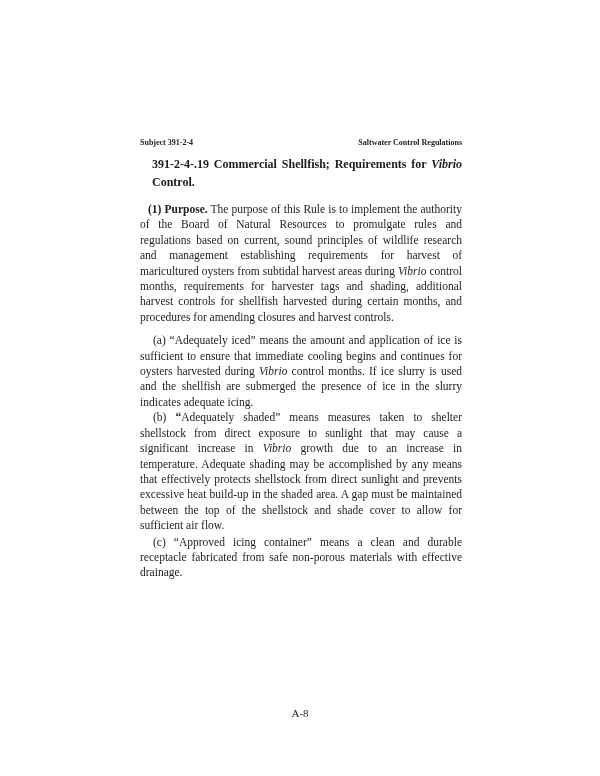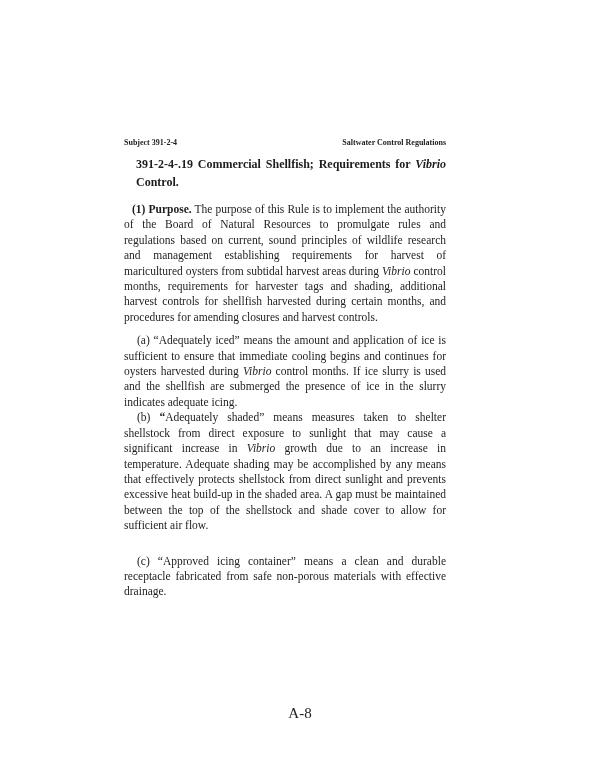"Subject 391-2-4" .content { left: 124px -> 140px }
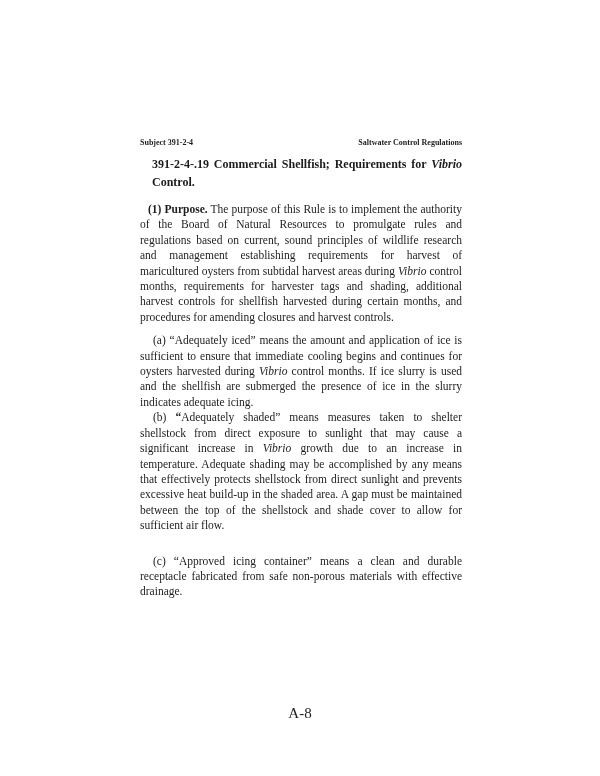"(c) “Approved icing container” means" .p-c { margin-top: 20px -> 1px }
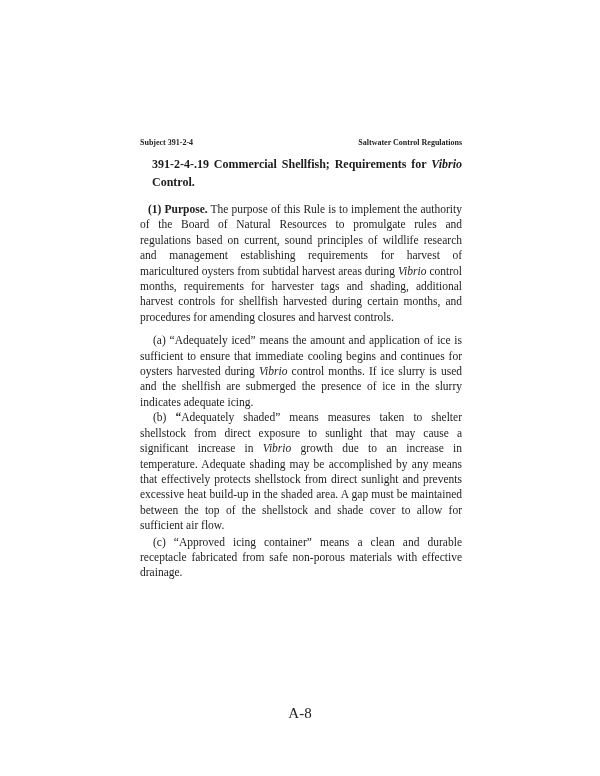"A-8" .footer { font-size: 15px -> 11px }
